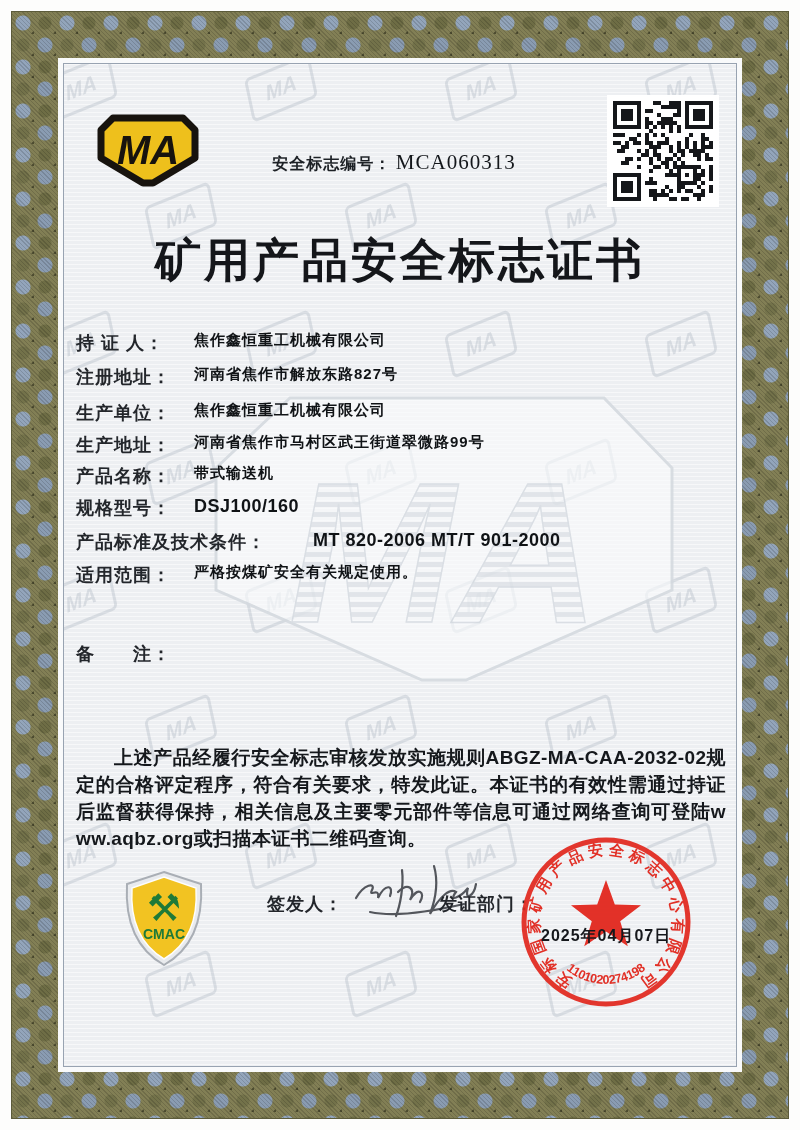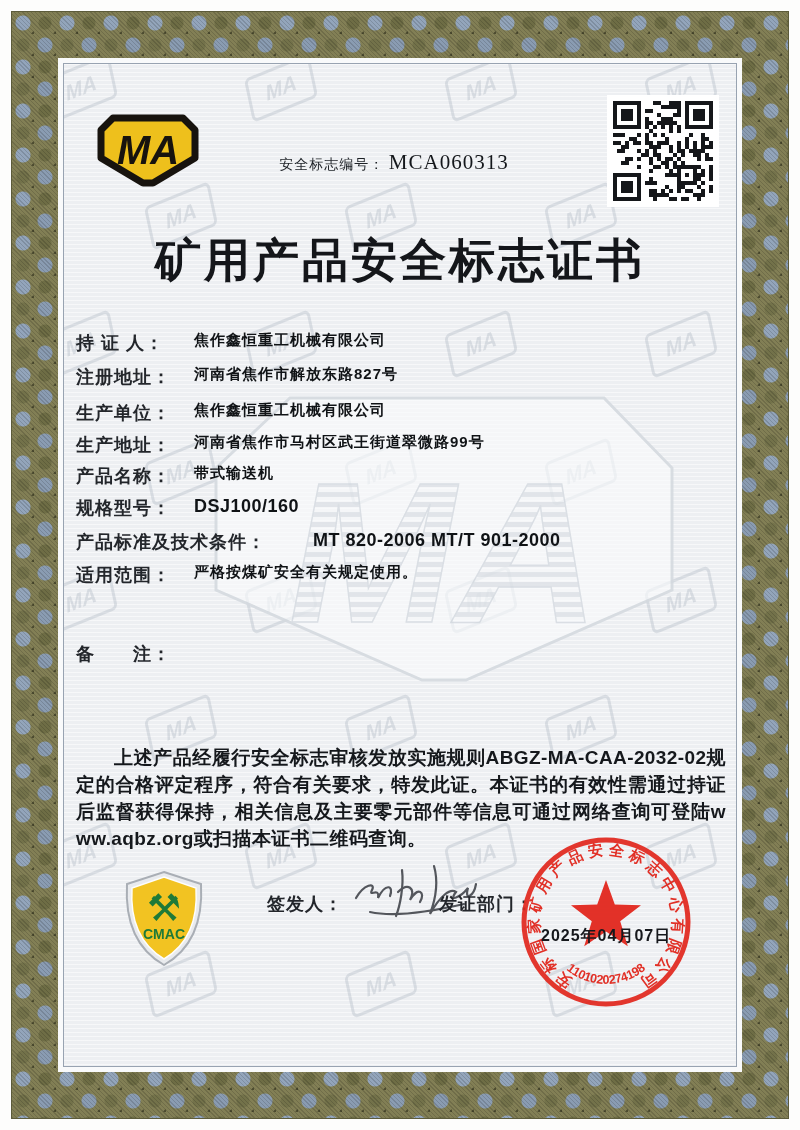"安全标志编号：" .cert-line .lbl { font-size: 14px -> 16px; font-weight: 400 -> 700 }
